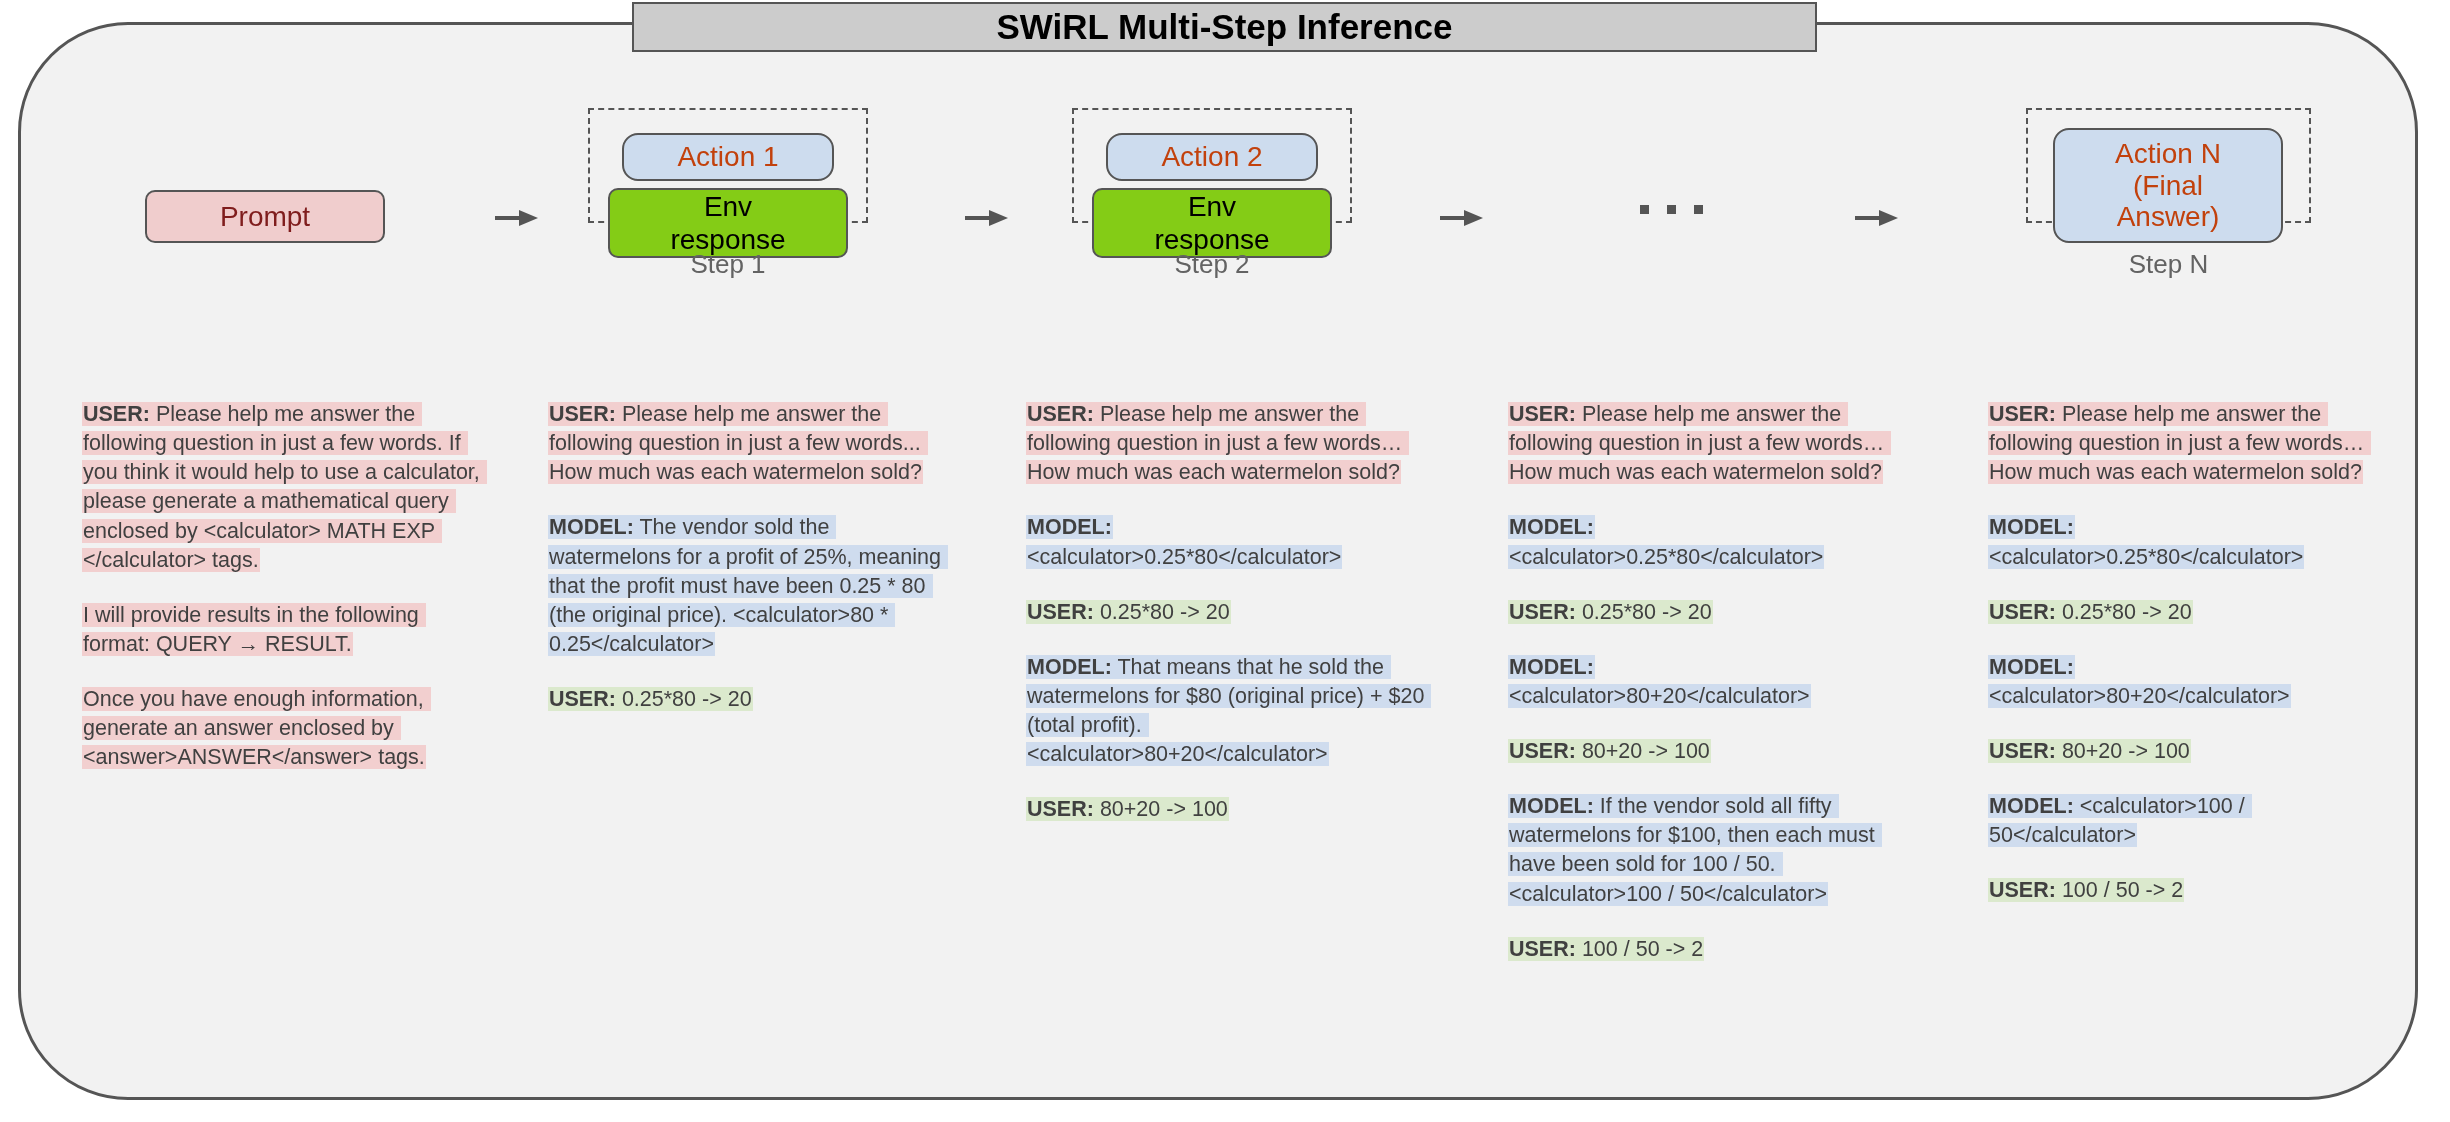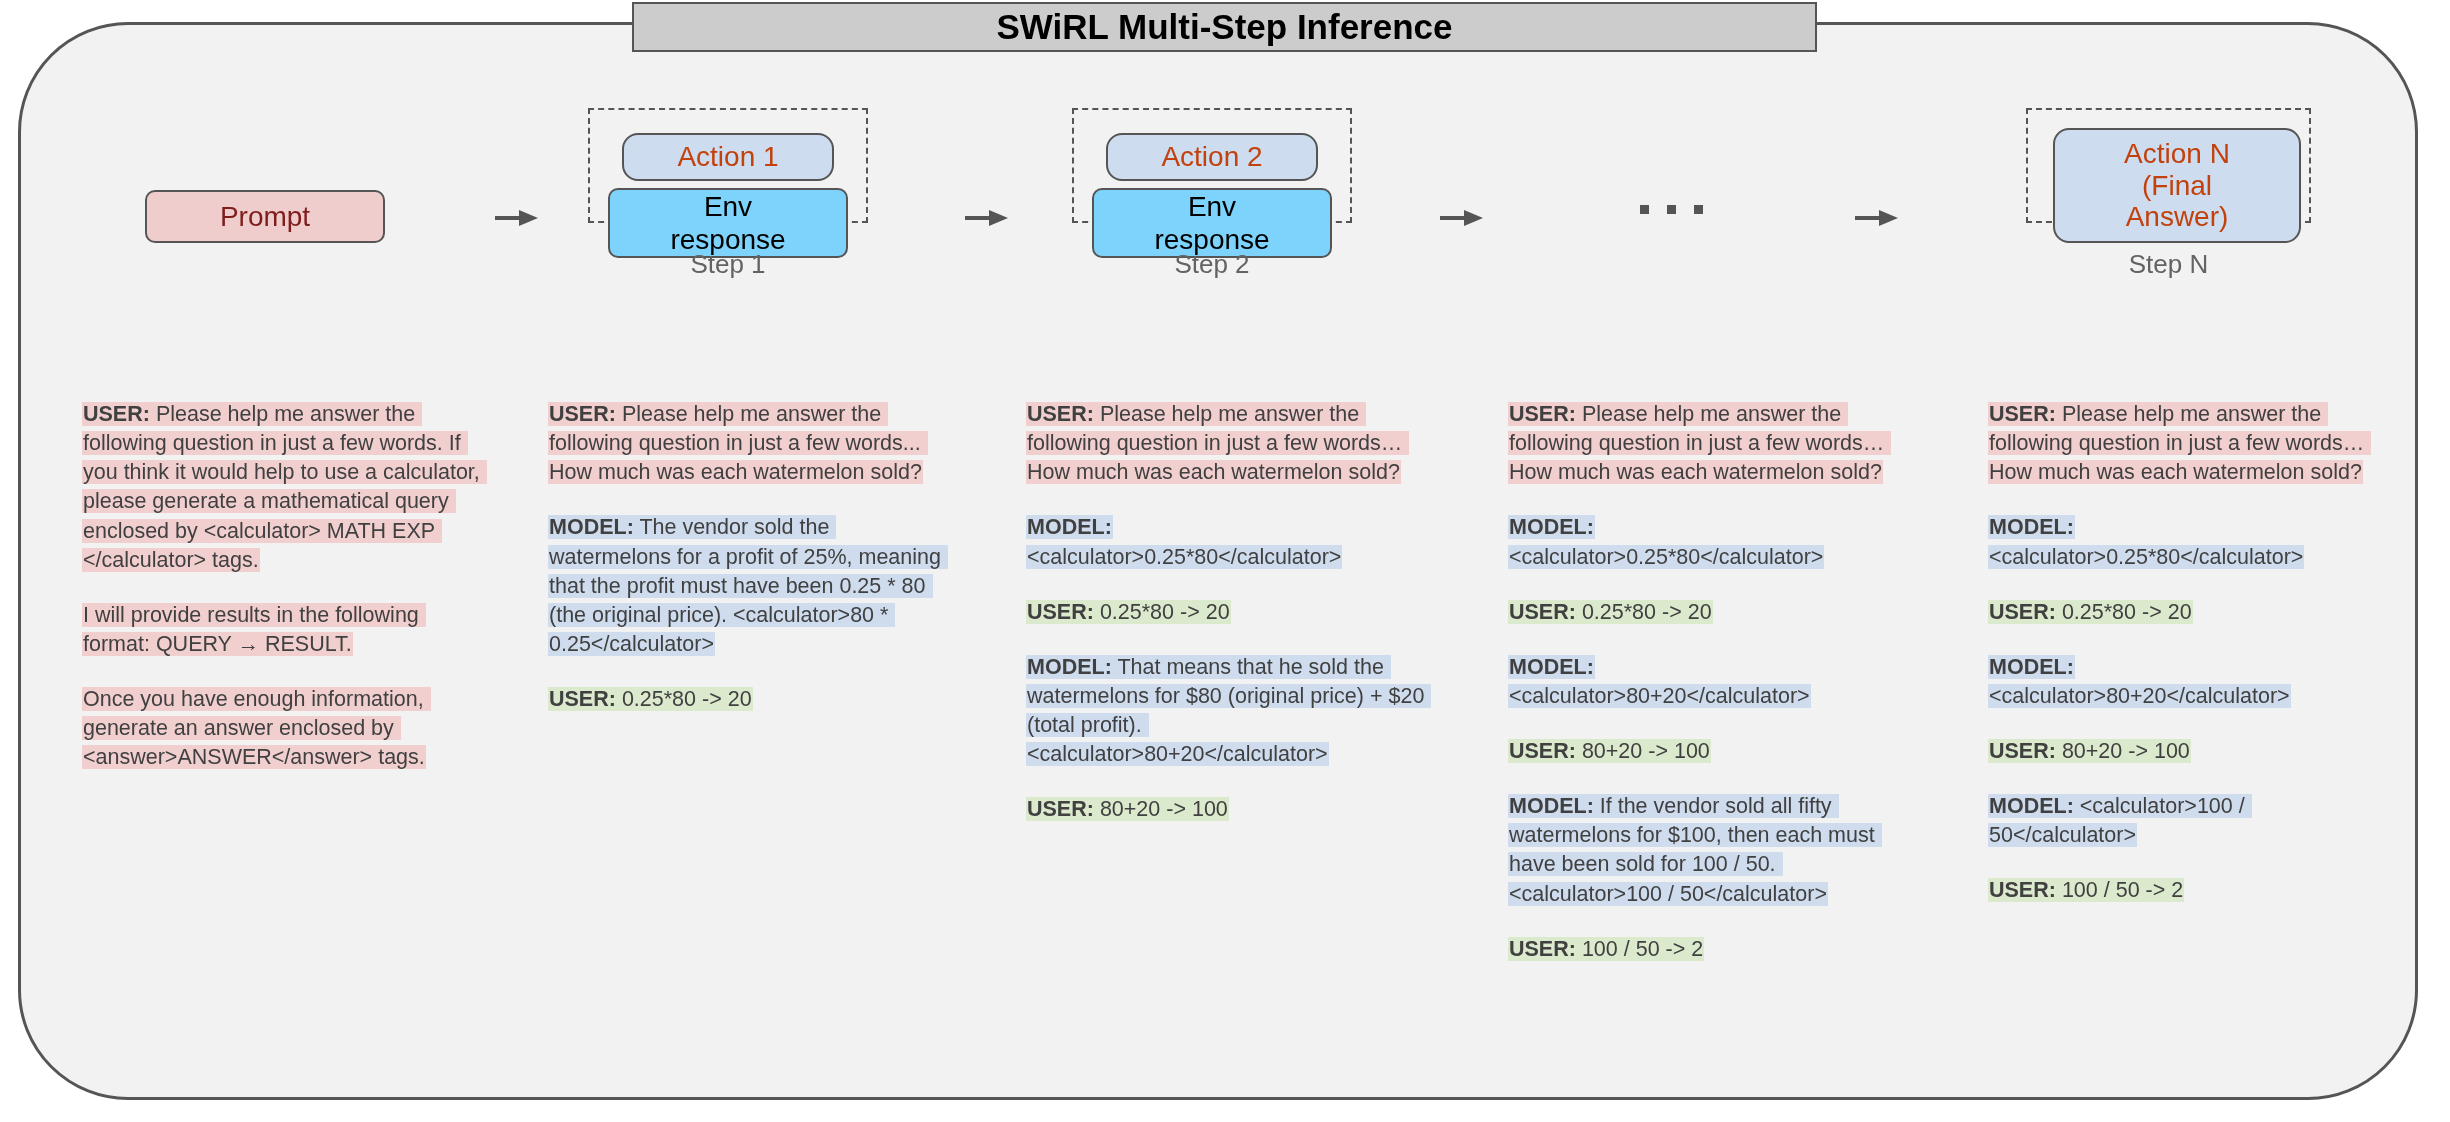"Action N" .node-action.aN { width: 248px -> 230px }
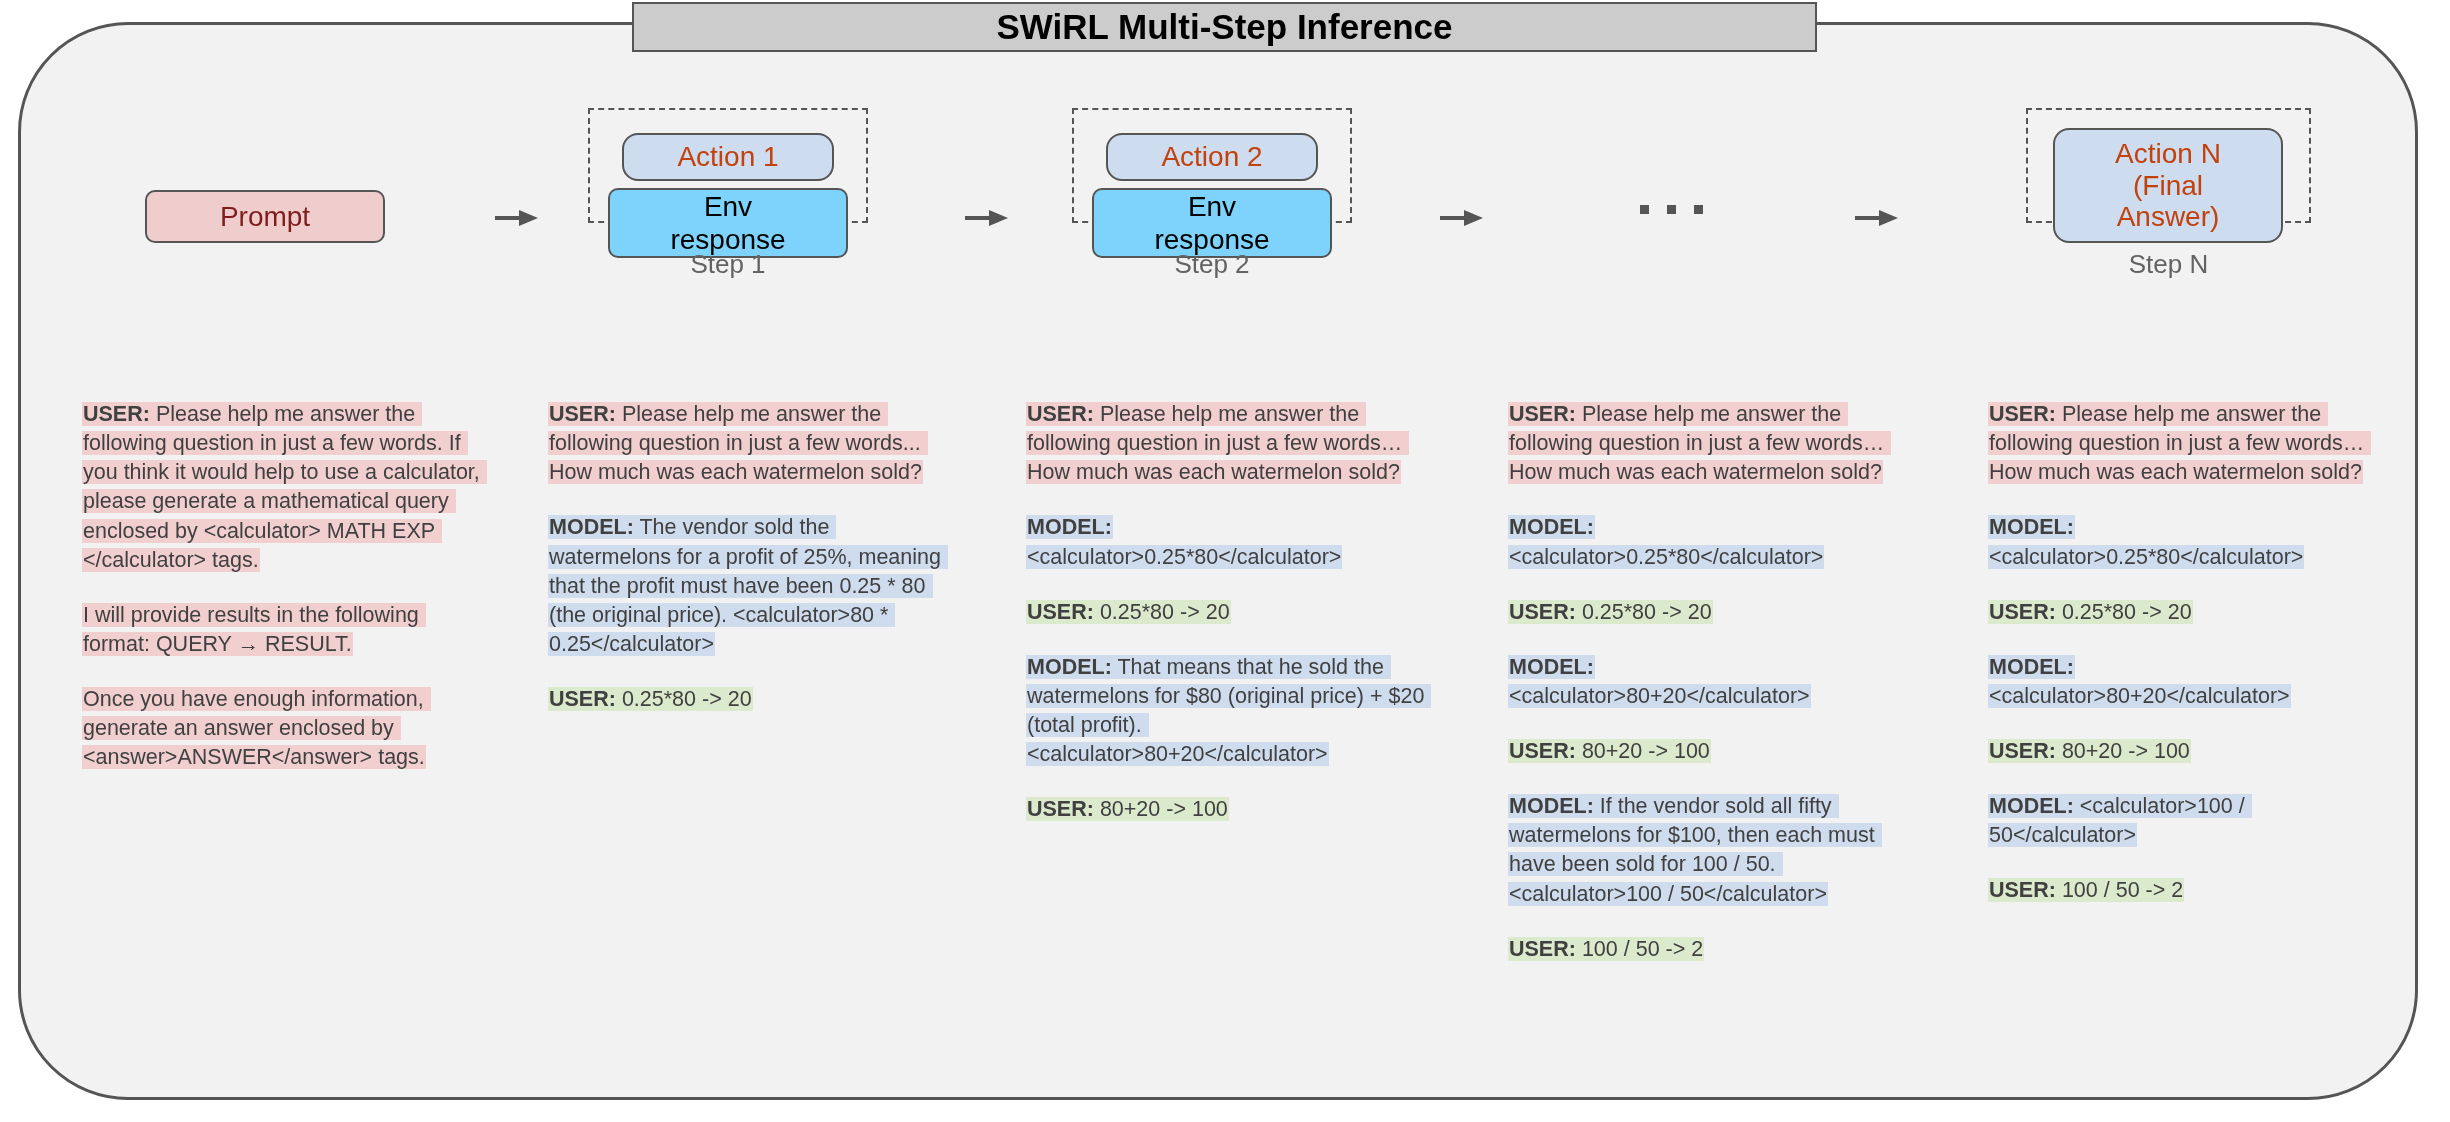"Env" .node-env { background: #7dd3fc -> #84cc16 }
